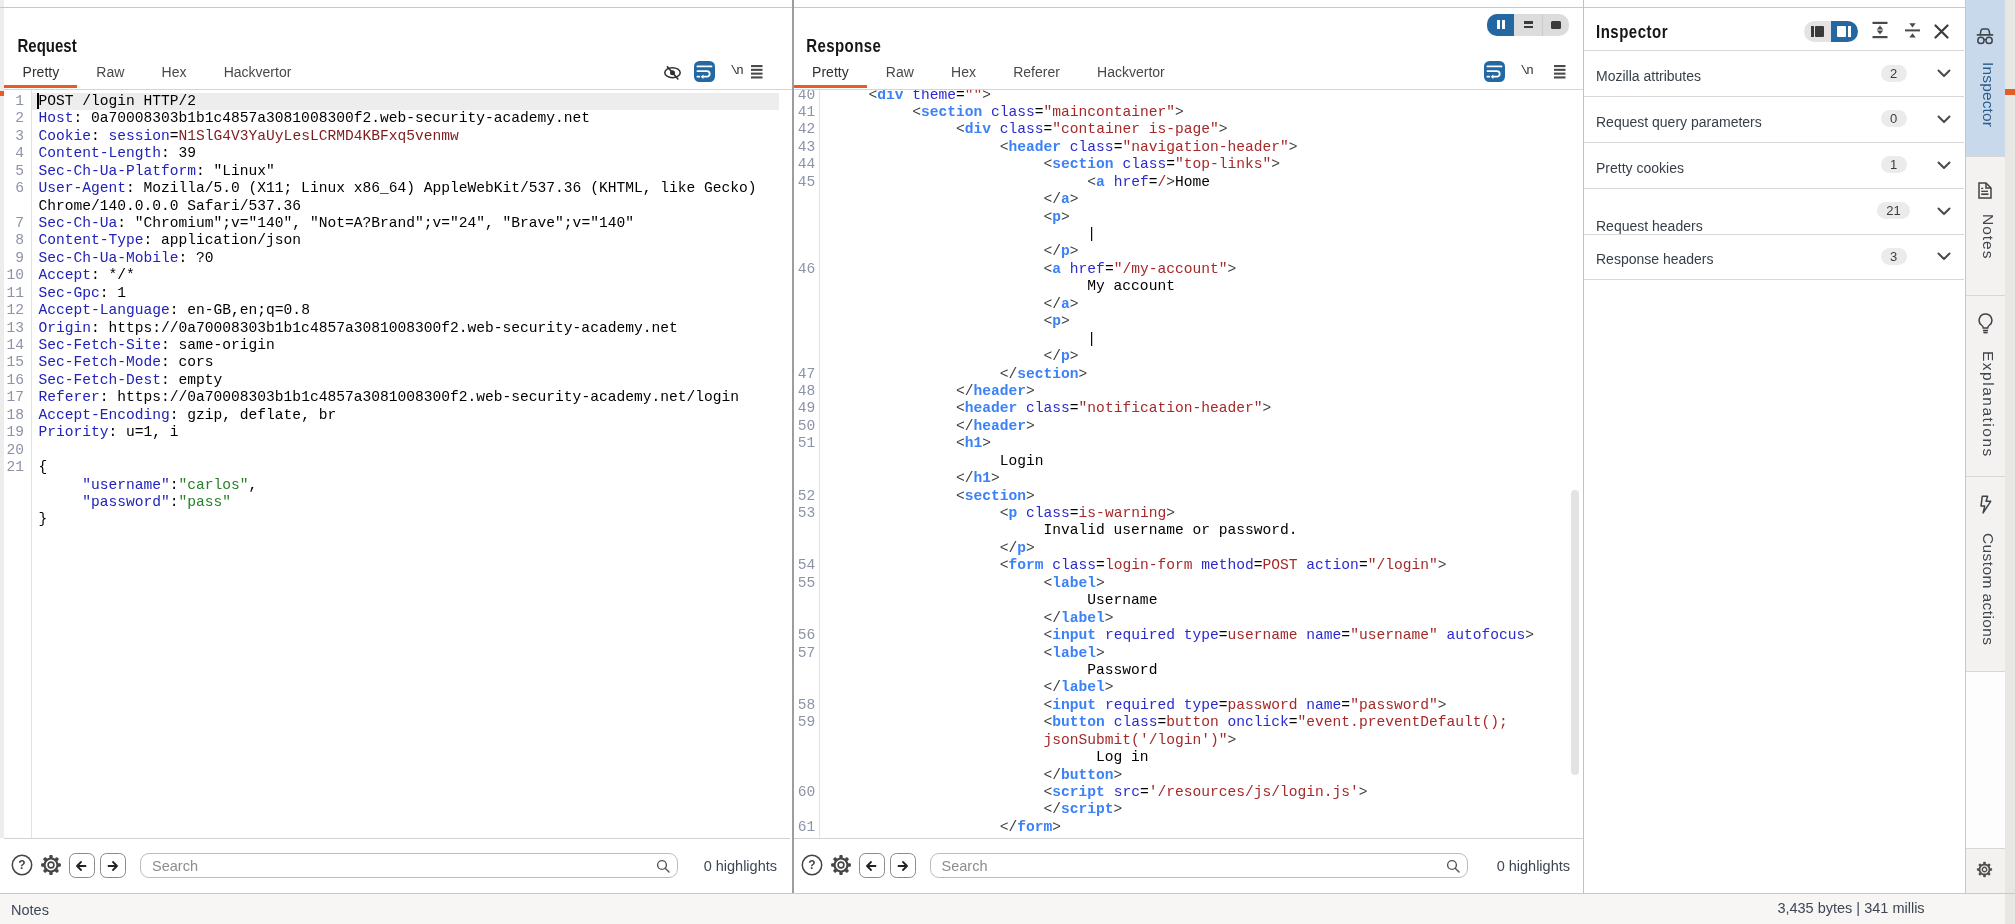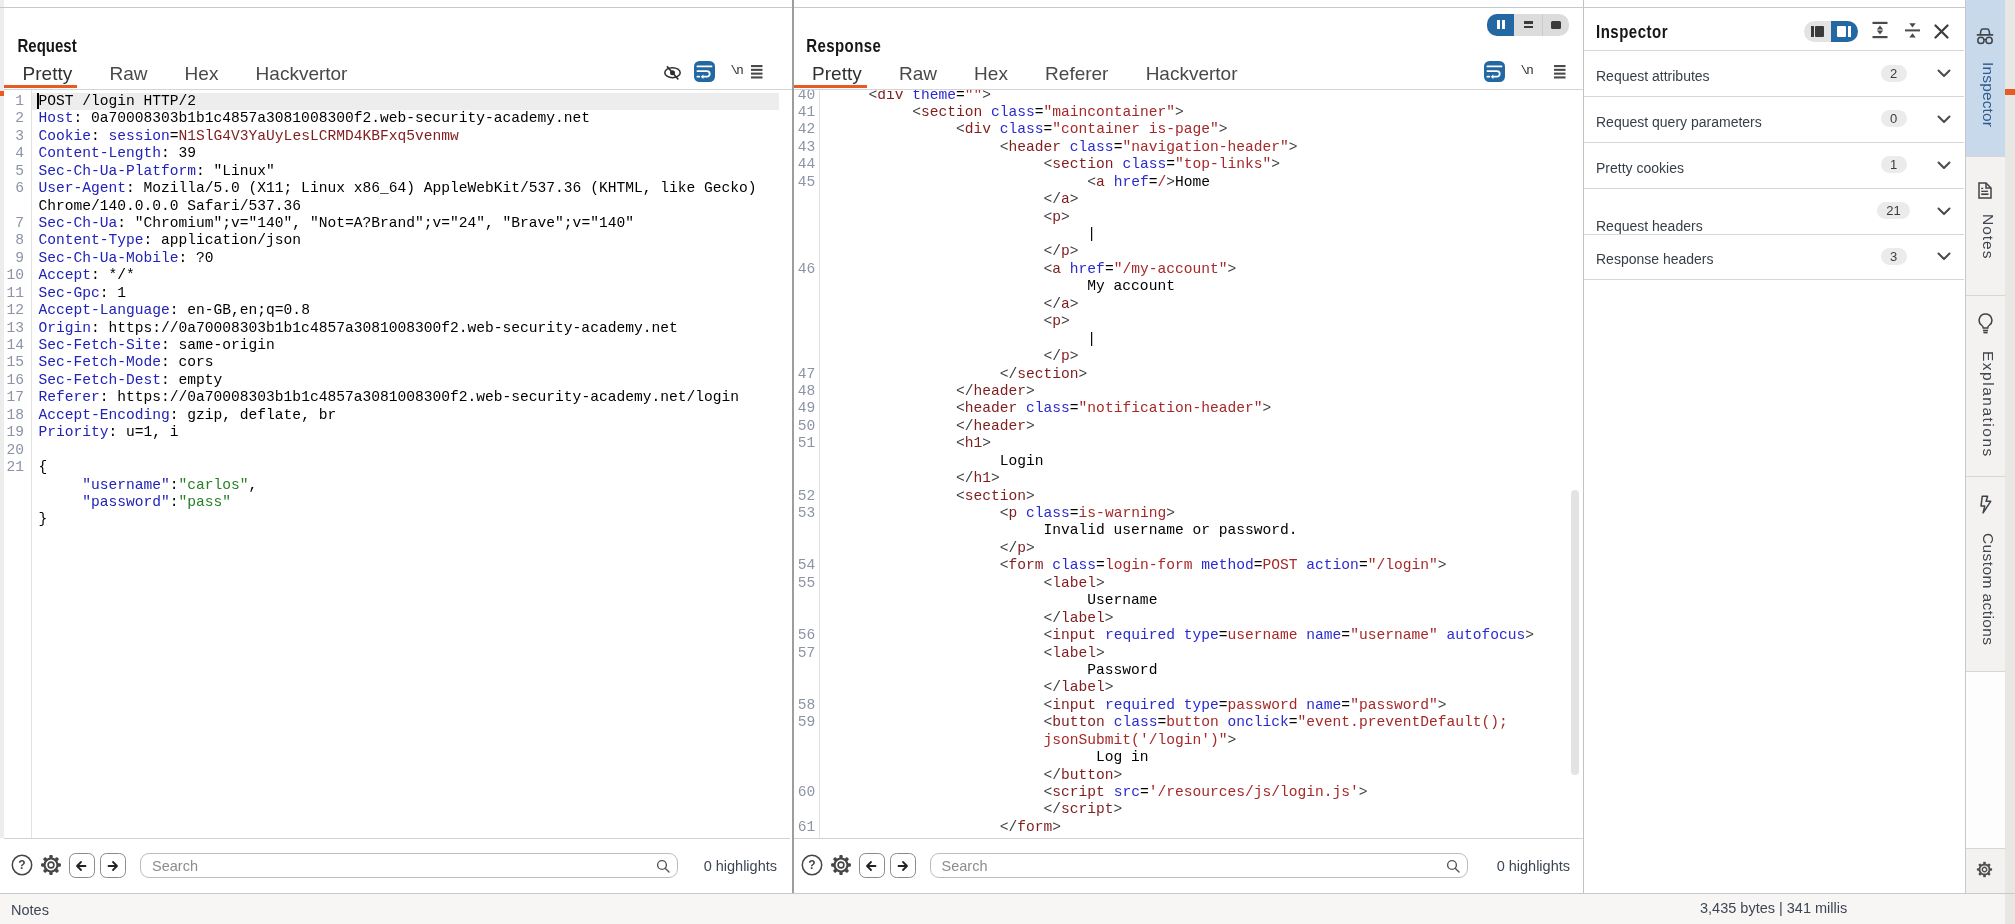"Pretty" .tab { font-size: 19px -> 14px }
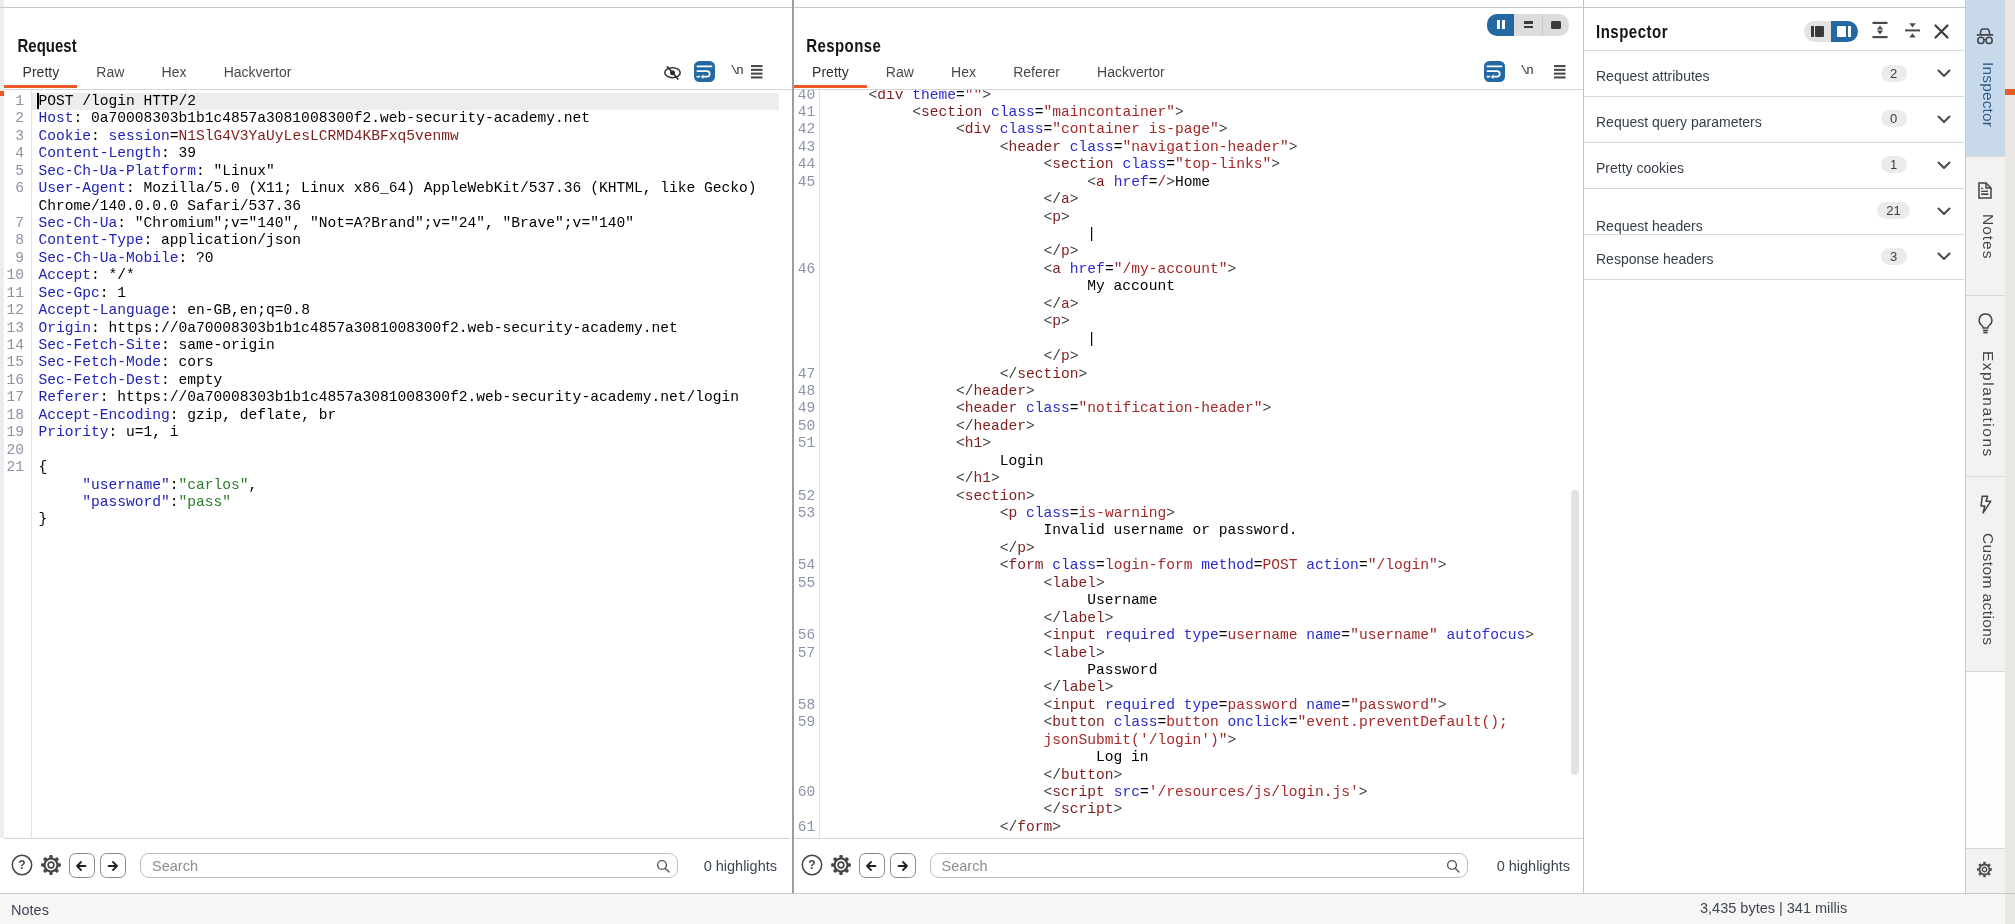"Request attributes" span.inslbl { text: Request -> Mozilla }
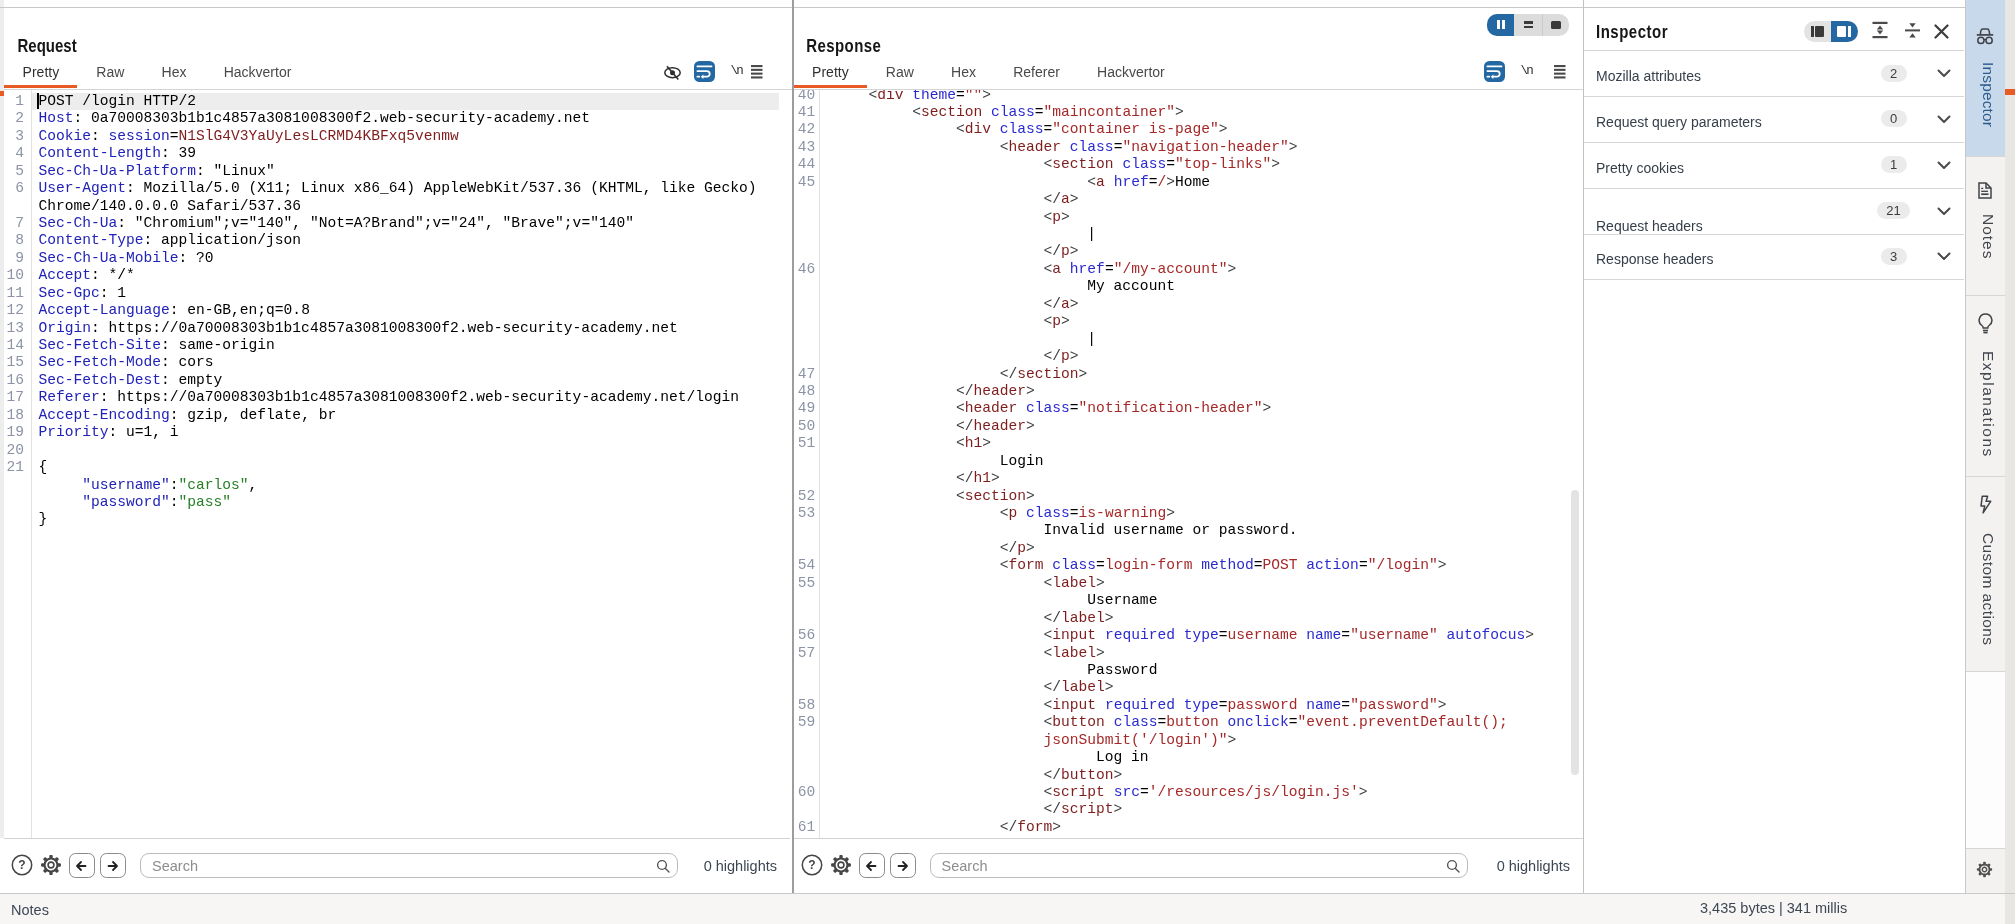"div" .t { color: #7f1d1d -> #3b82f6; font-weight: none -> bold }
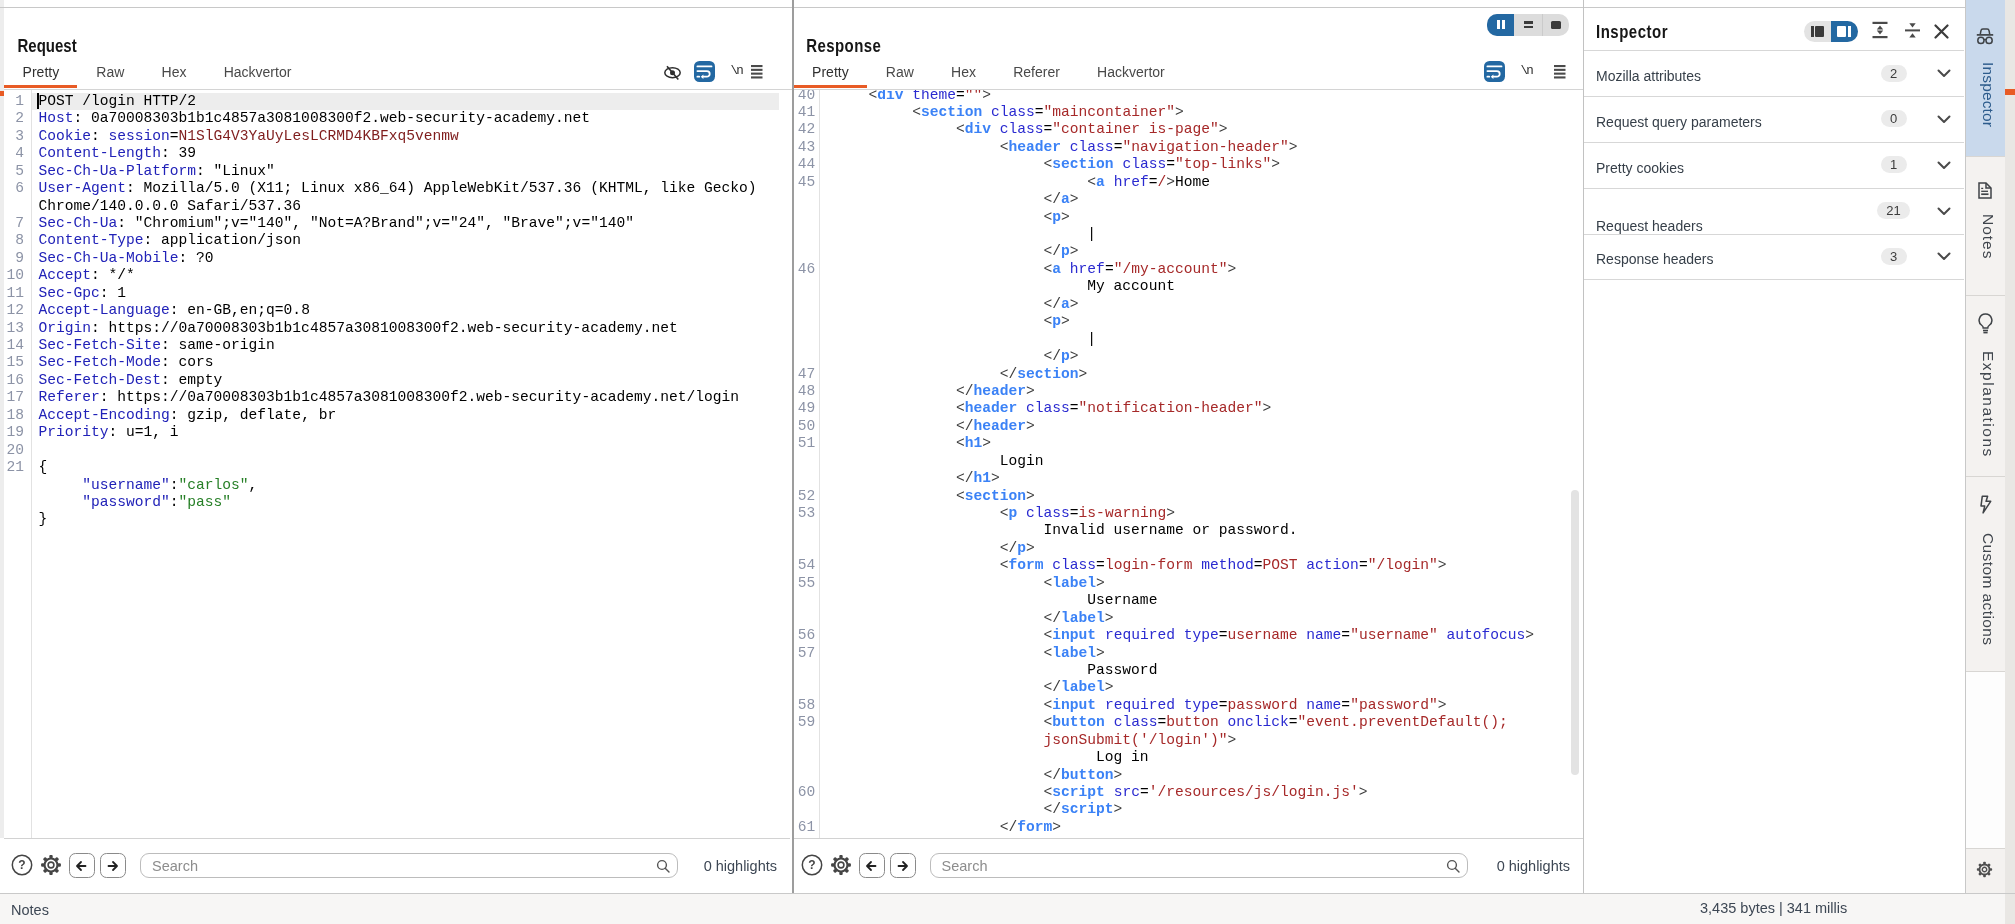"3,435 bytes | 341 millis" div.abs { text-align: left -> center }
